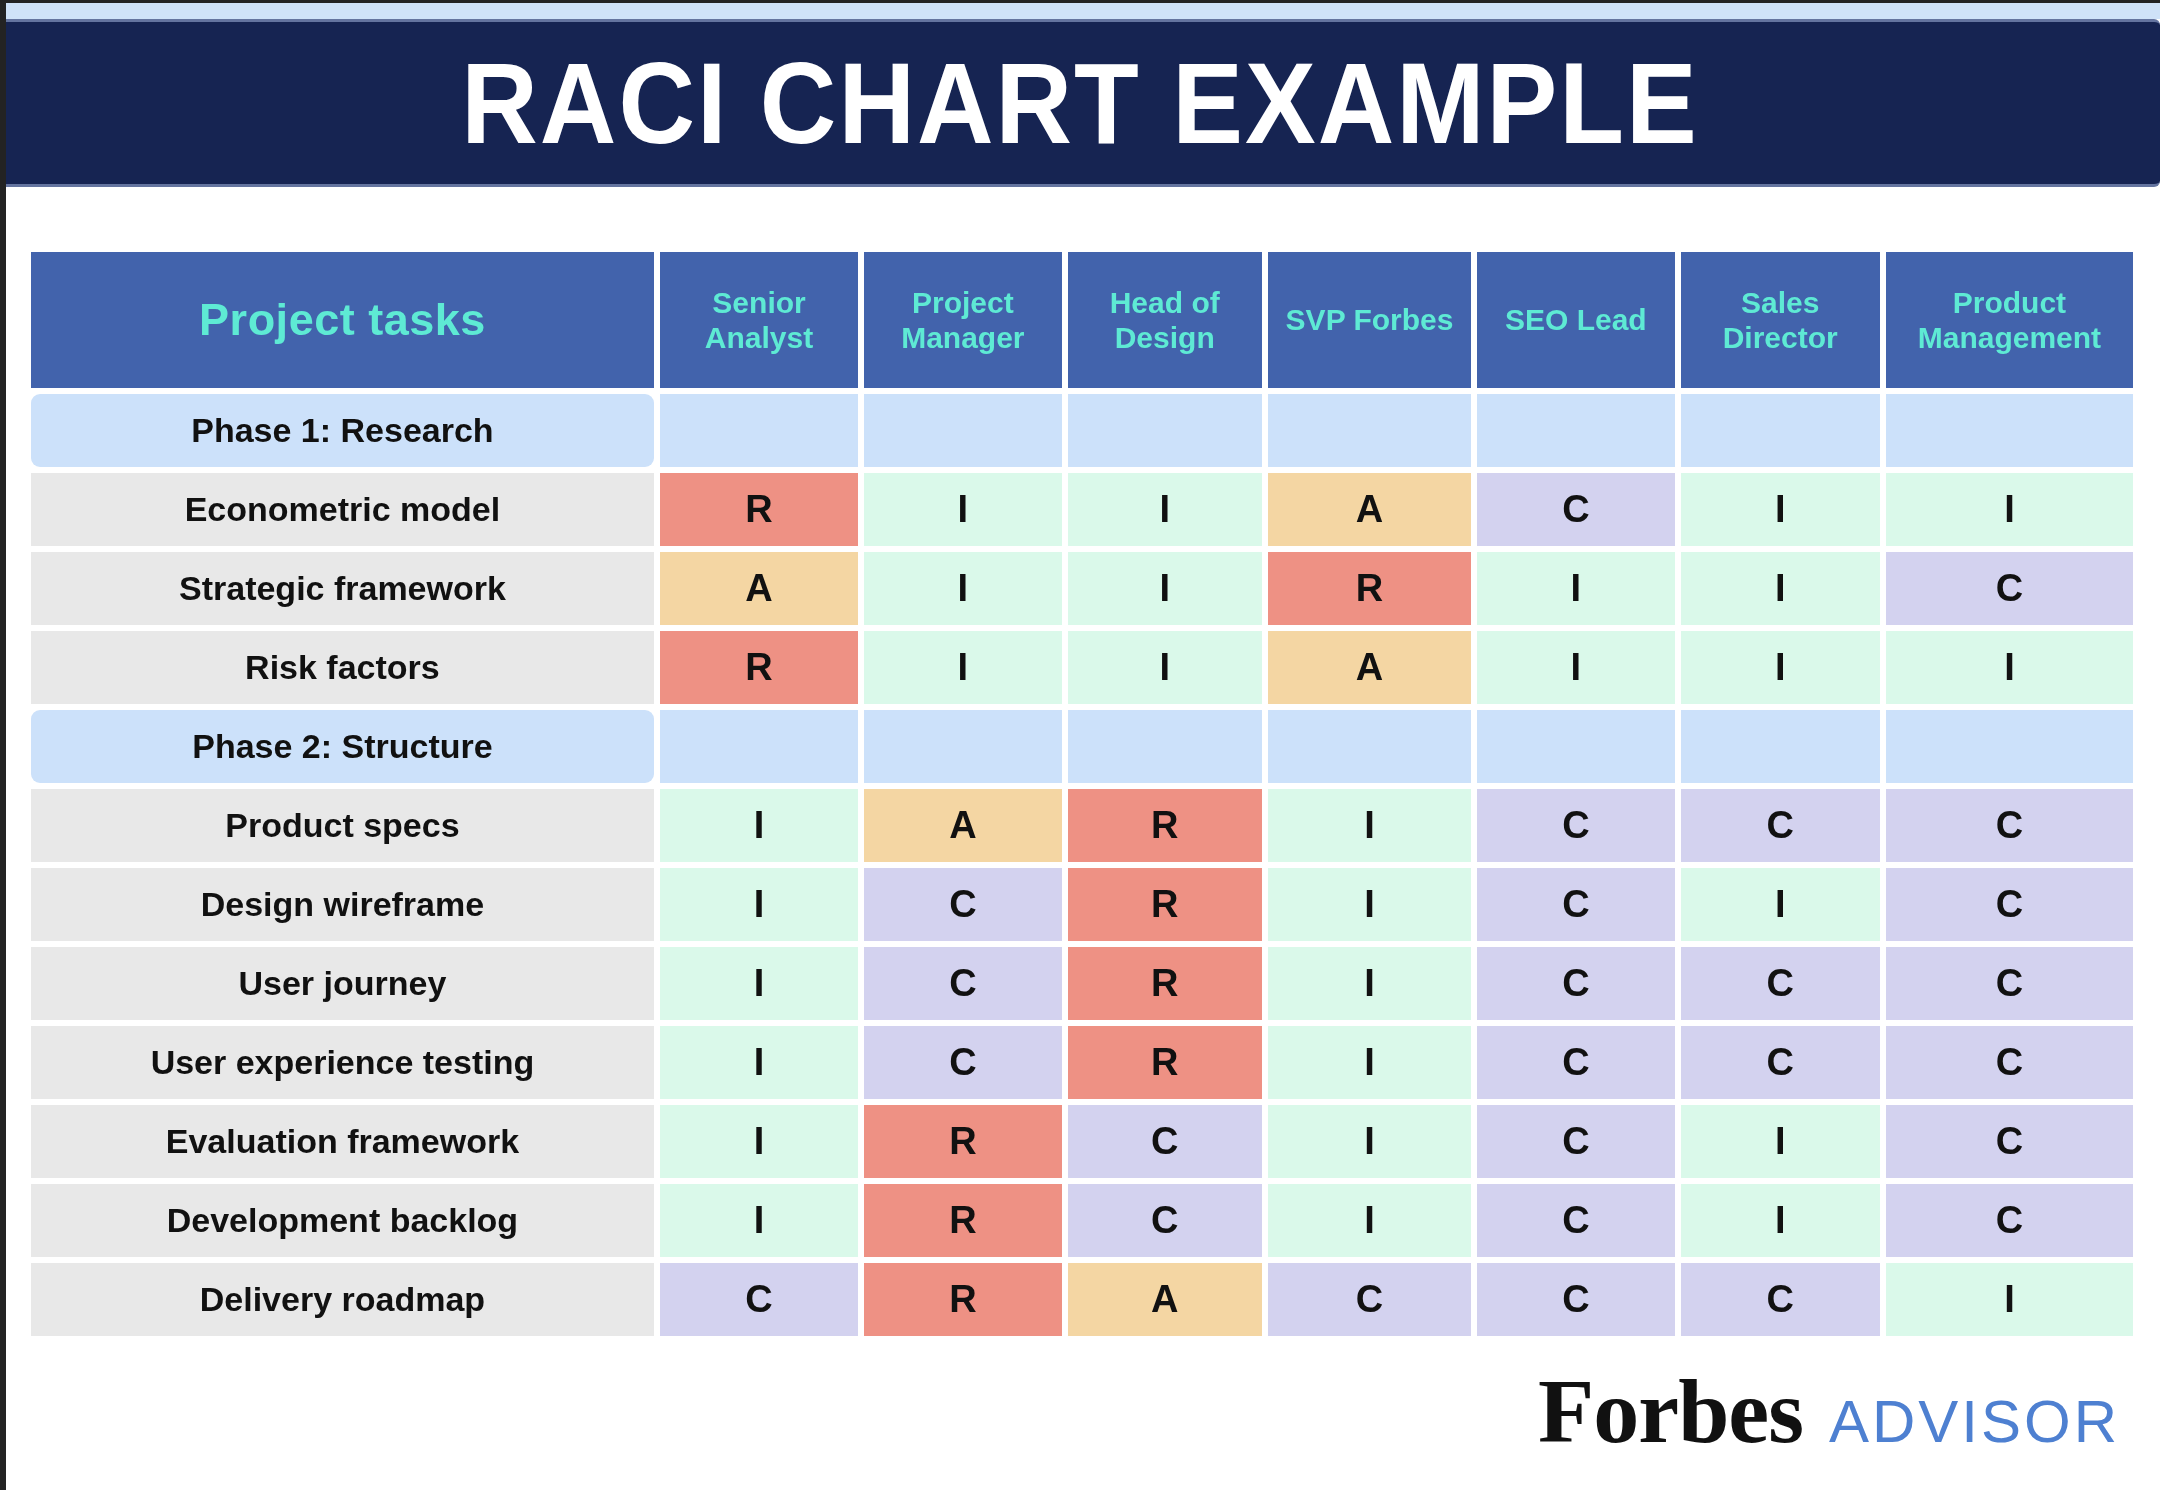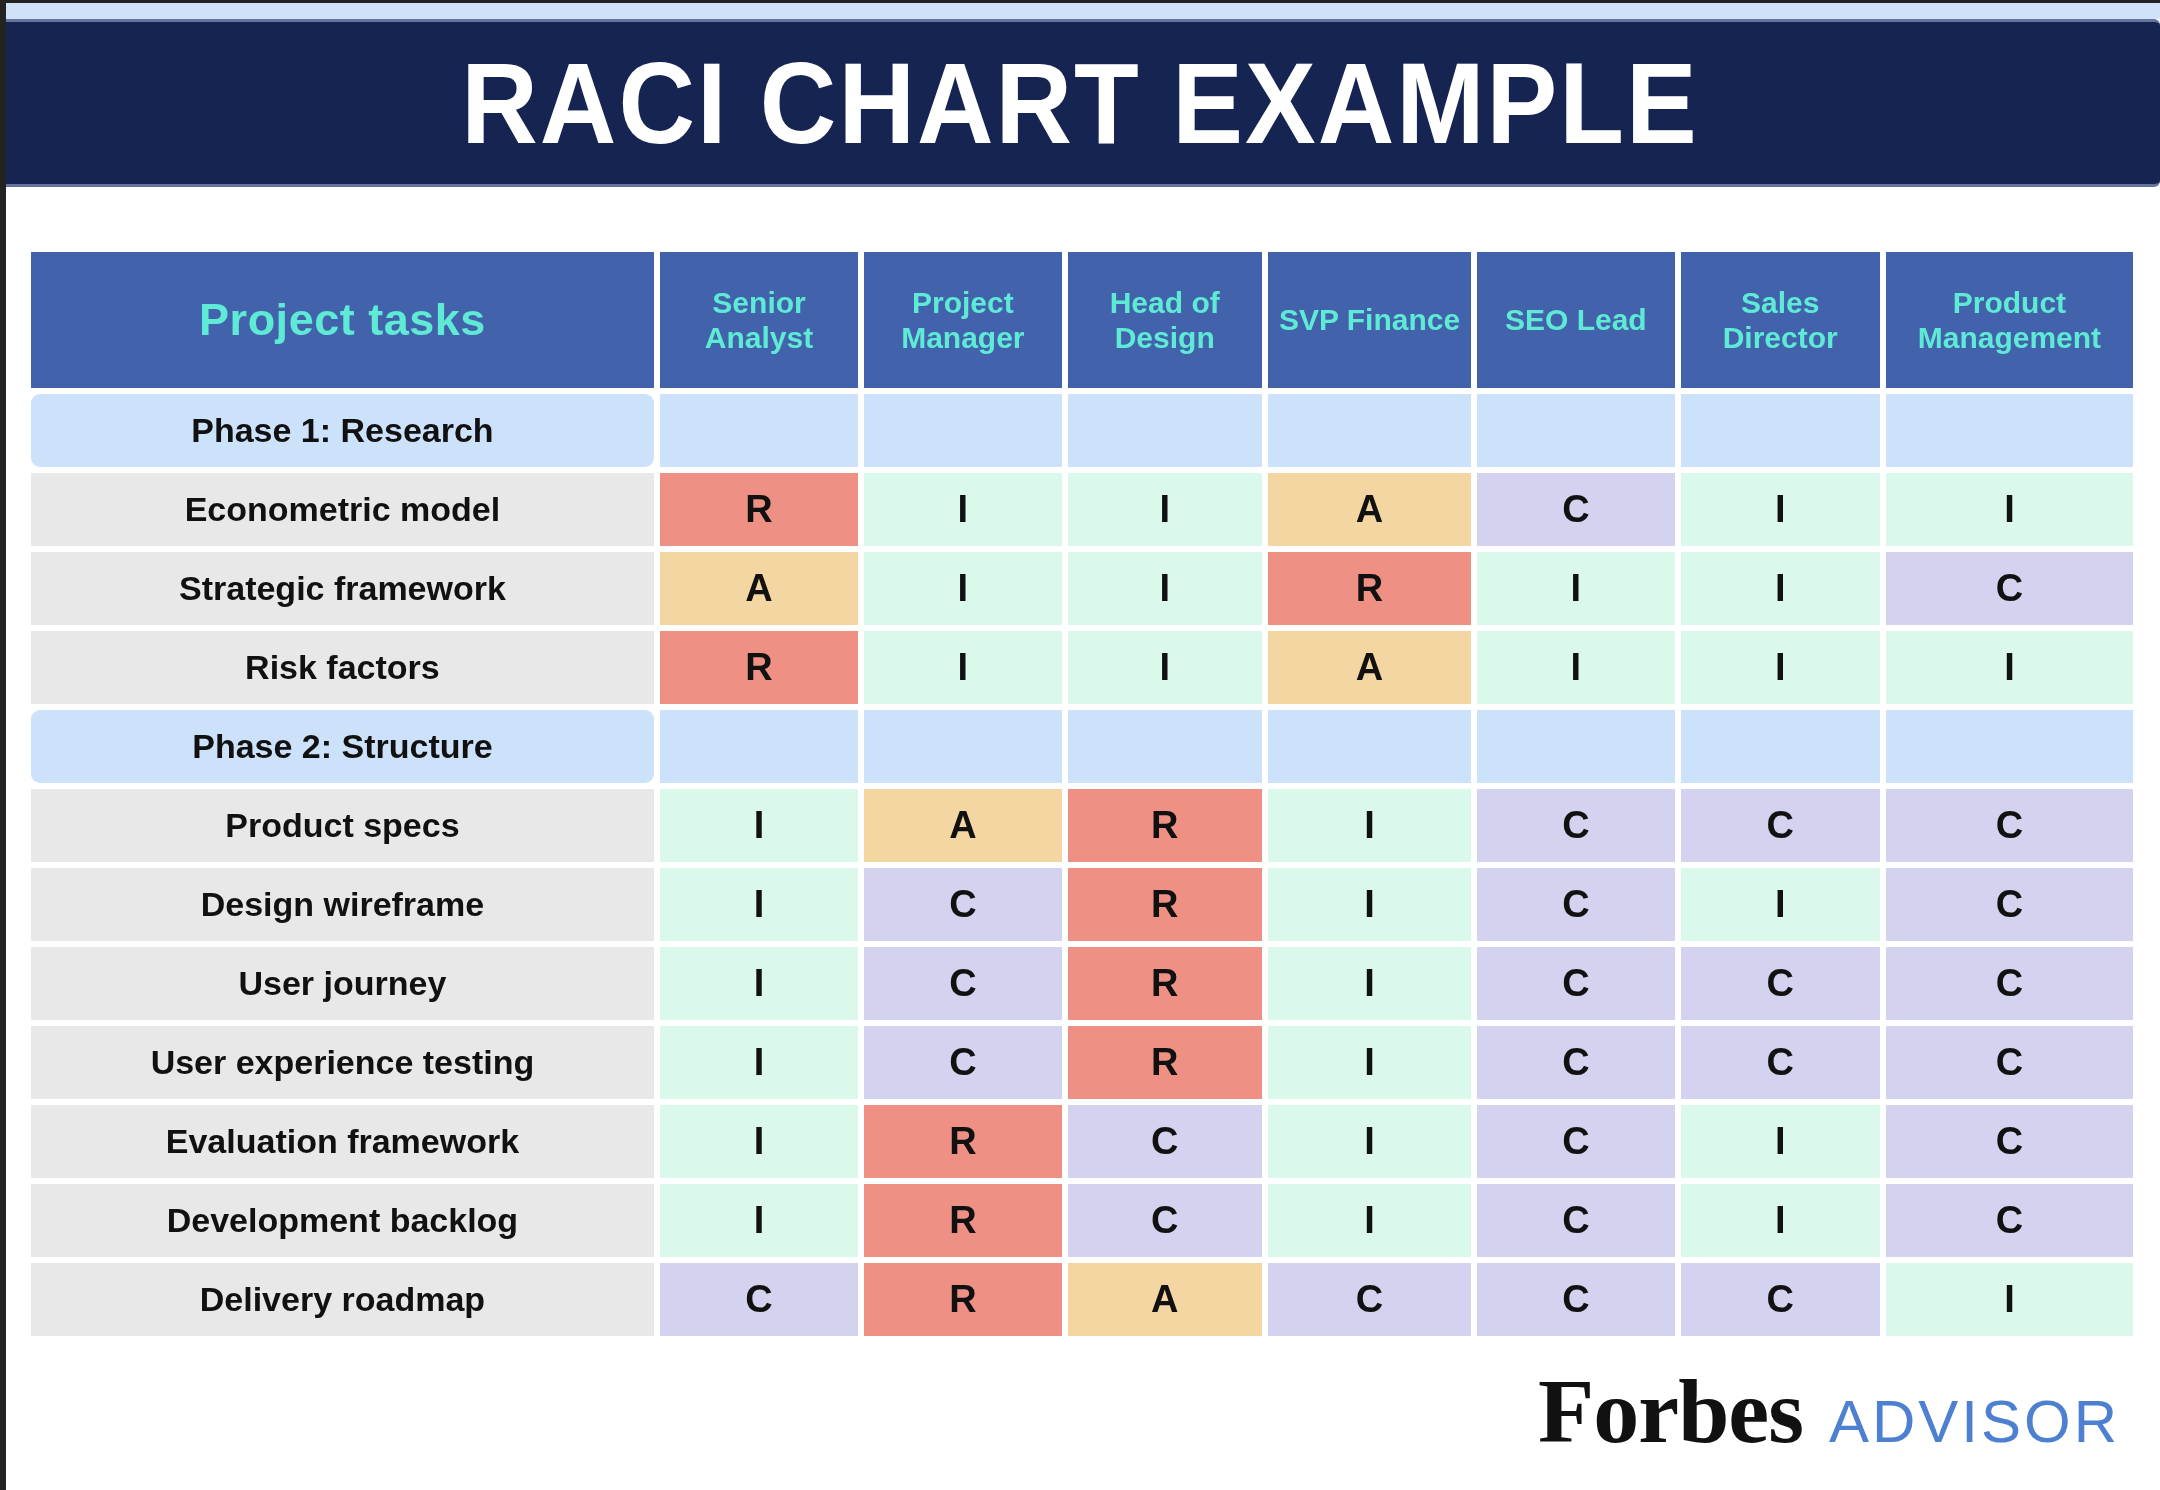"SVP Finance" div.cell { text: Finance -> Forbes }
